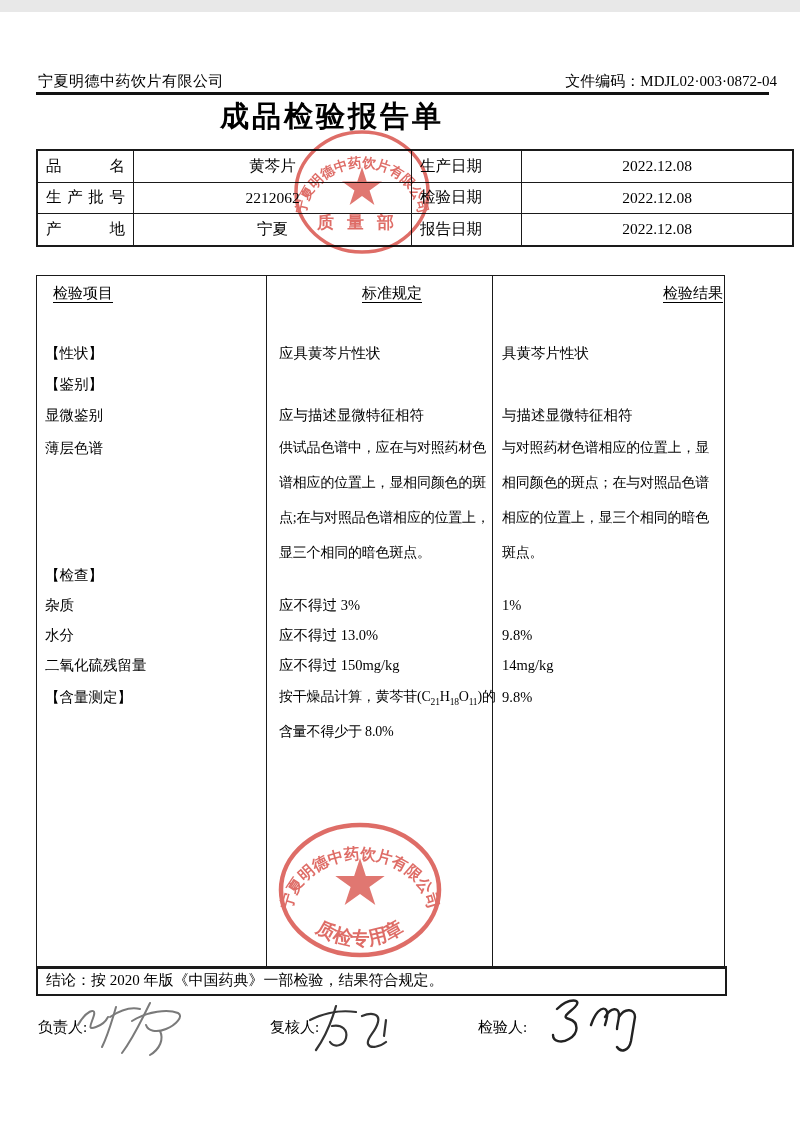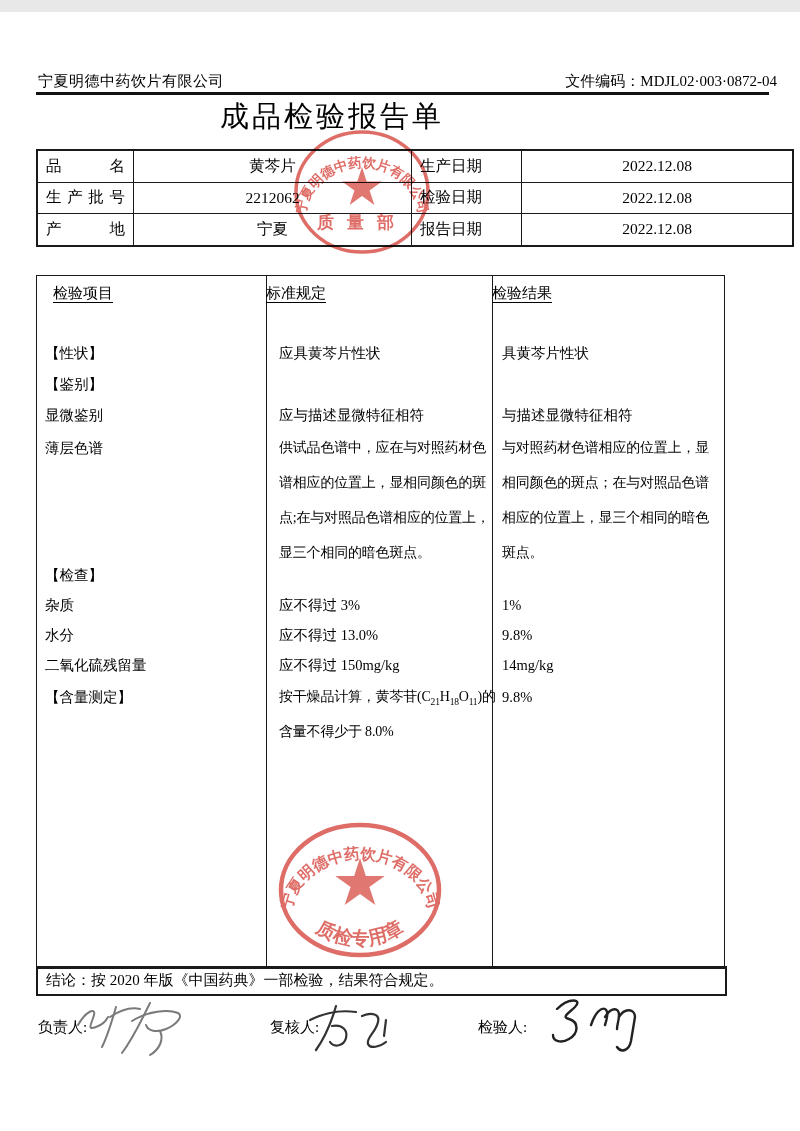"成品检验报告单" .title { font-weight: normal -> bold }
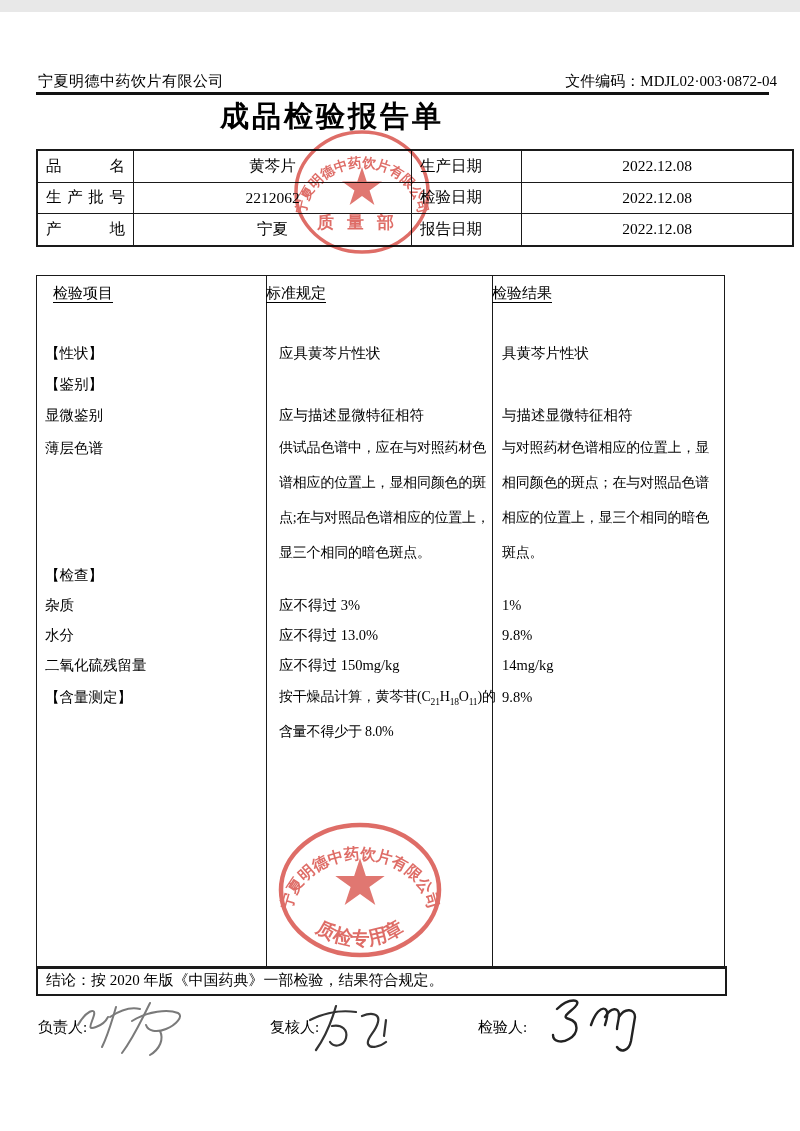"标准规定" div.mt-text { left: 229px -> 242px; text-align: none -> center }
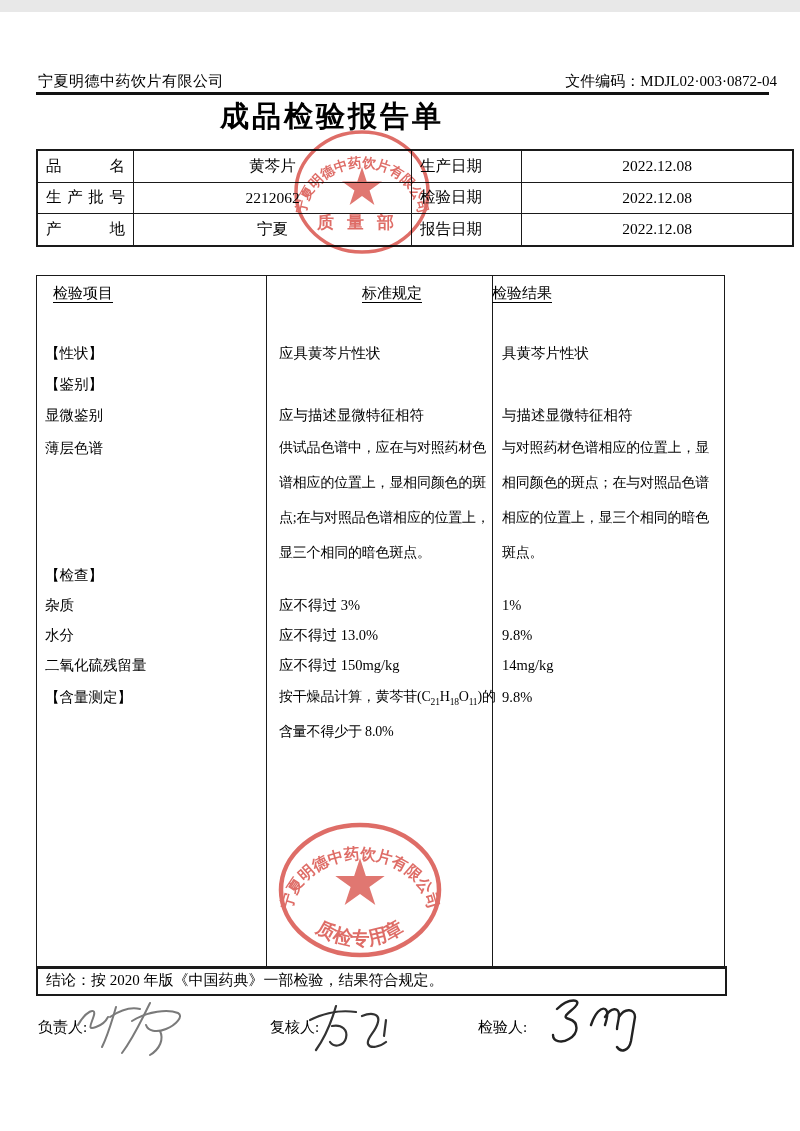"检验结果" div.mt-text { text-align: left -> right }
